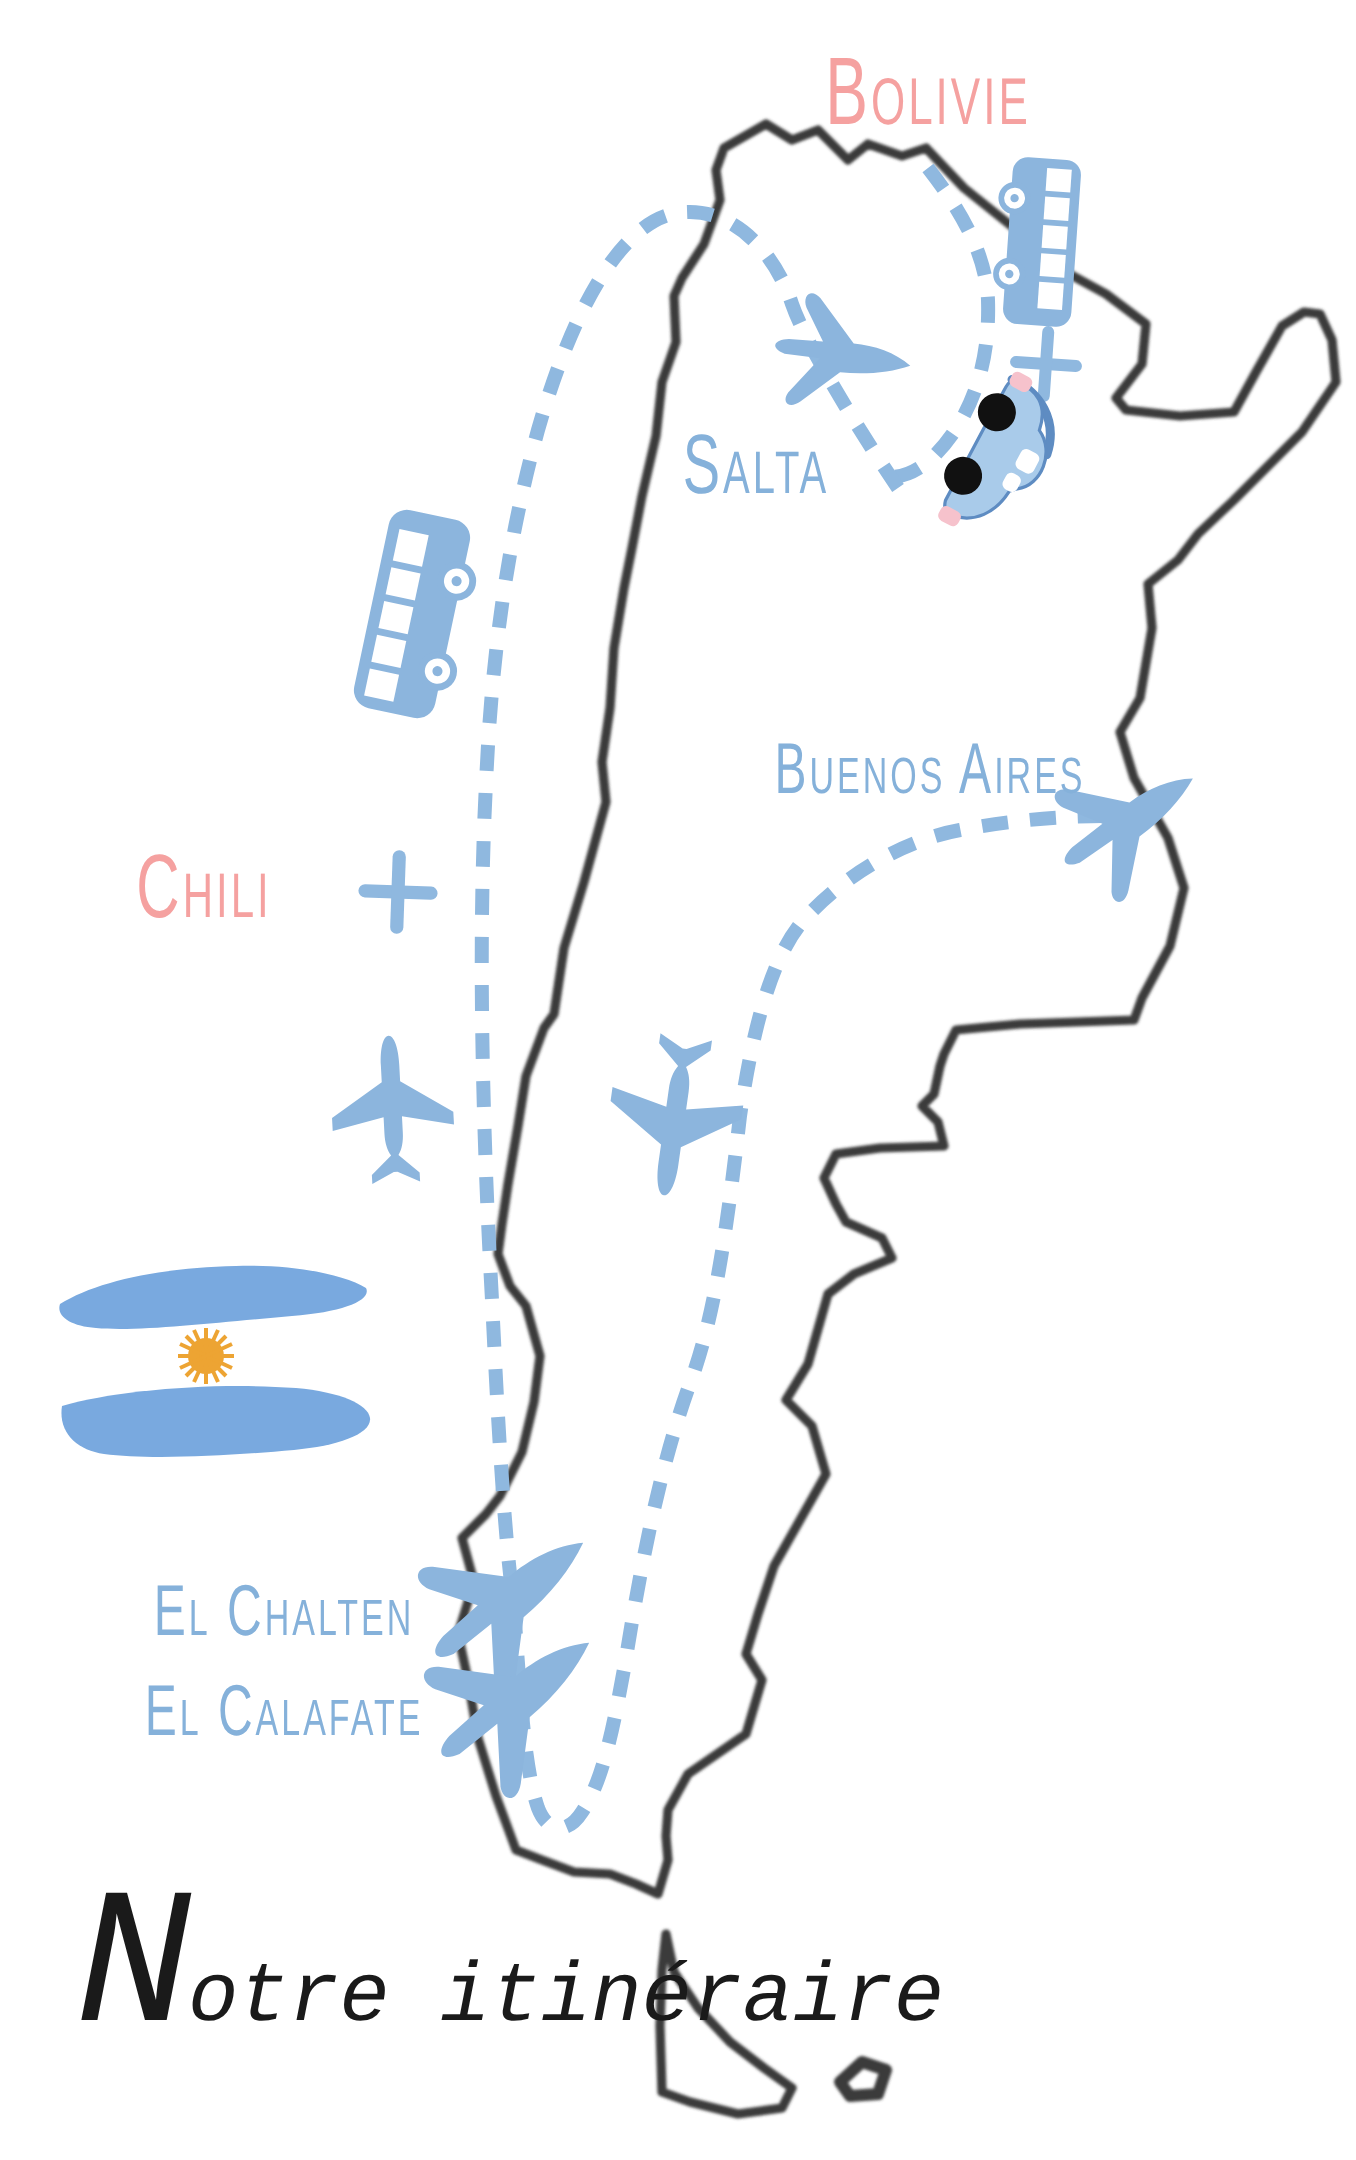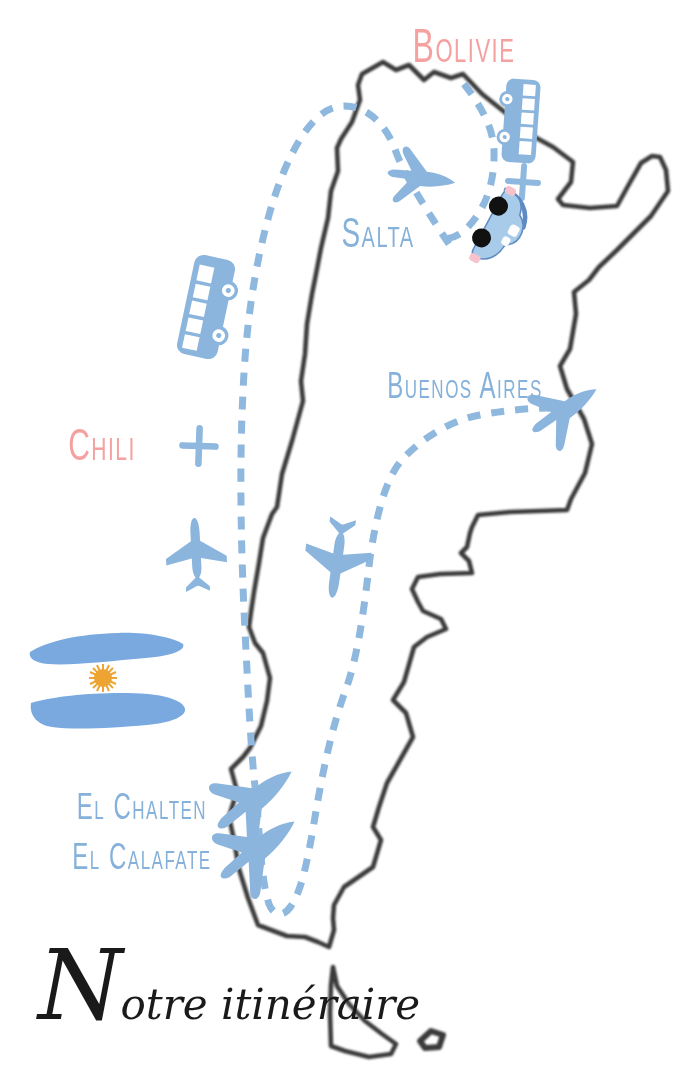"Notre itinéraire" div.script { font-family: none -> Liberation Mono, monospace }
